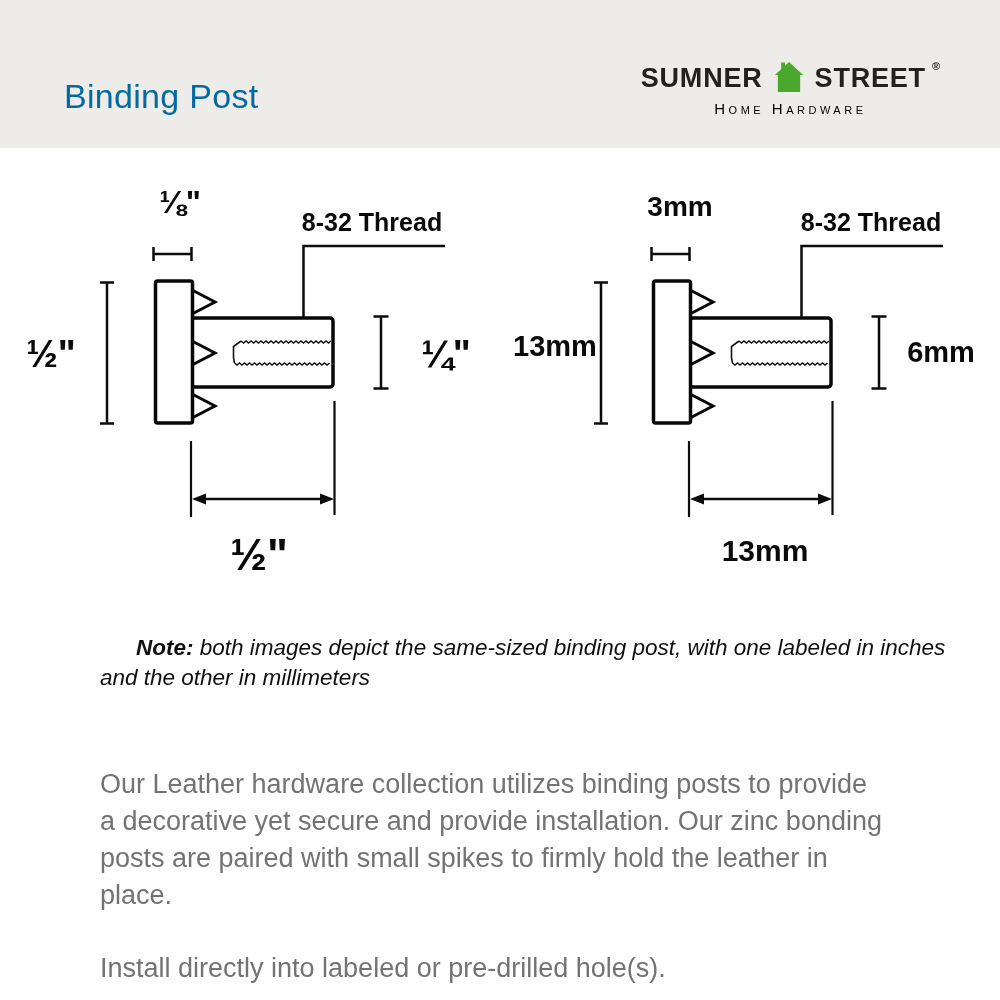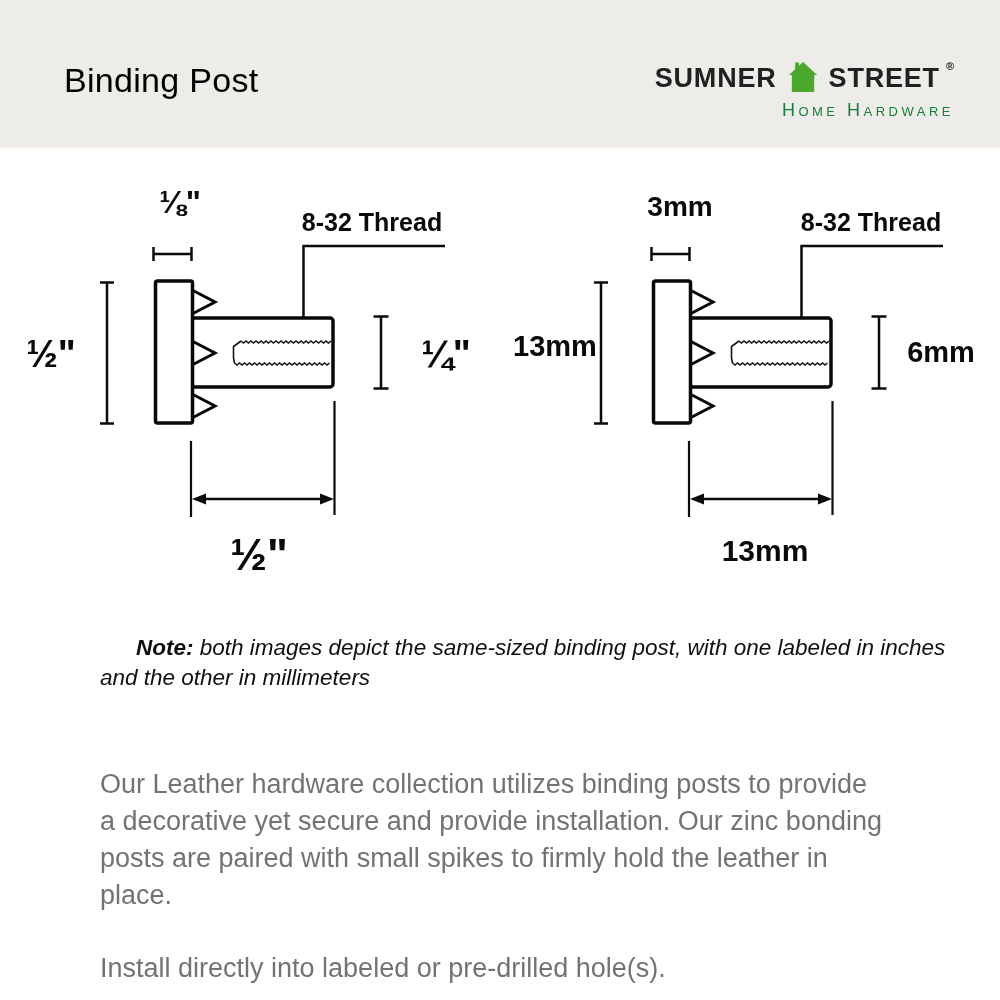"Binding Post" .page-title { color: #000000 -> #0369a1; top: 61px -> 77px }
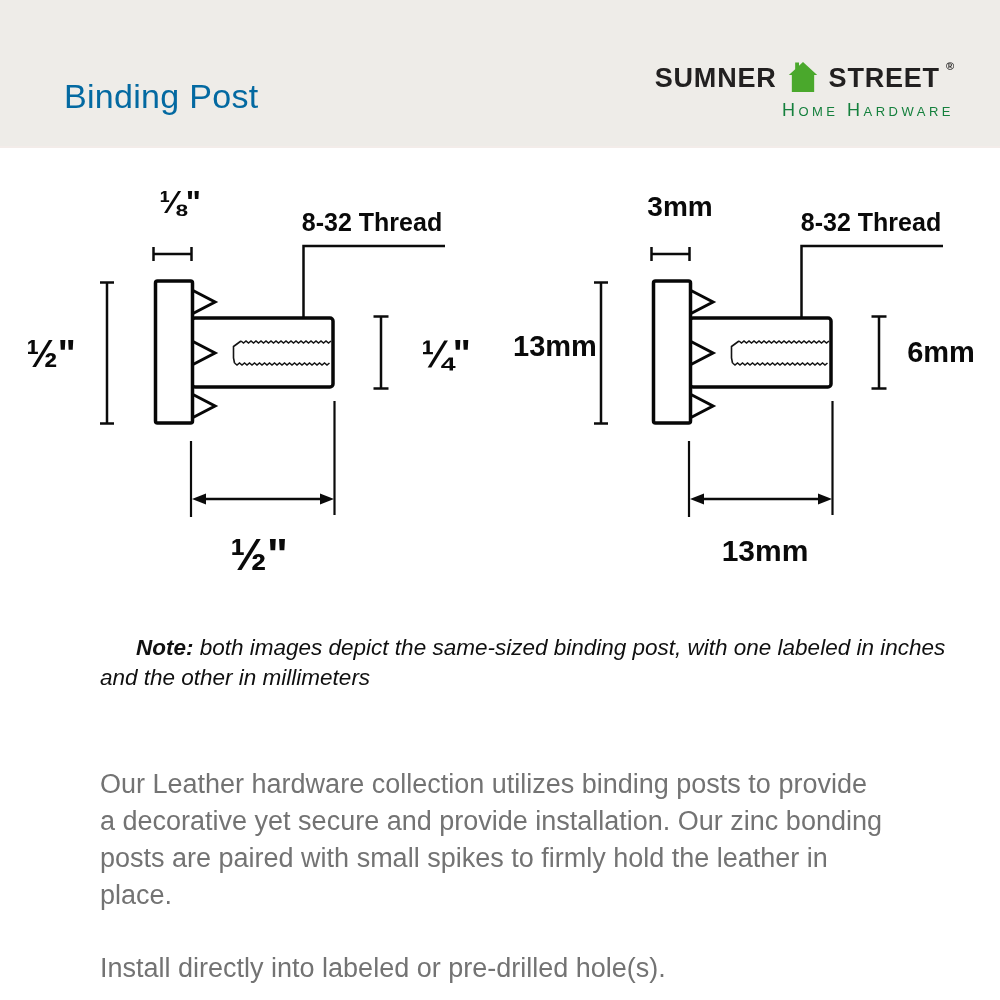"SUMNER" .logo { align-items: flex-end -> center; right: 46px -> 60px }
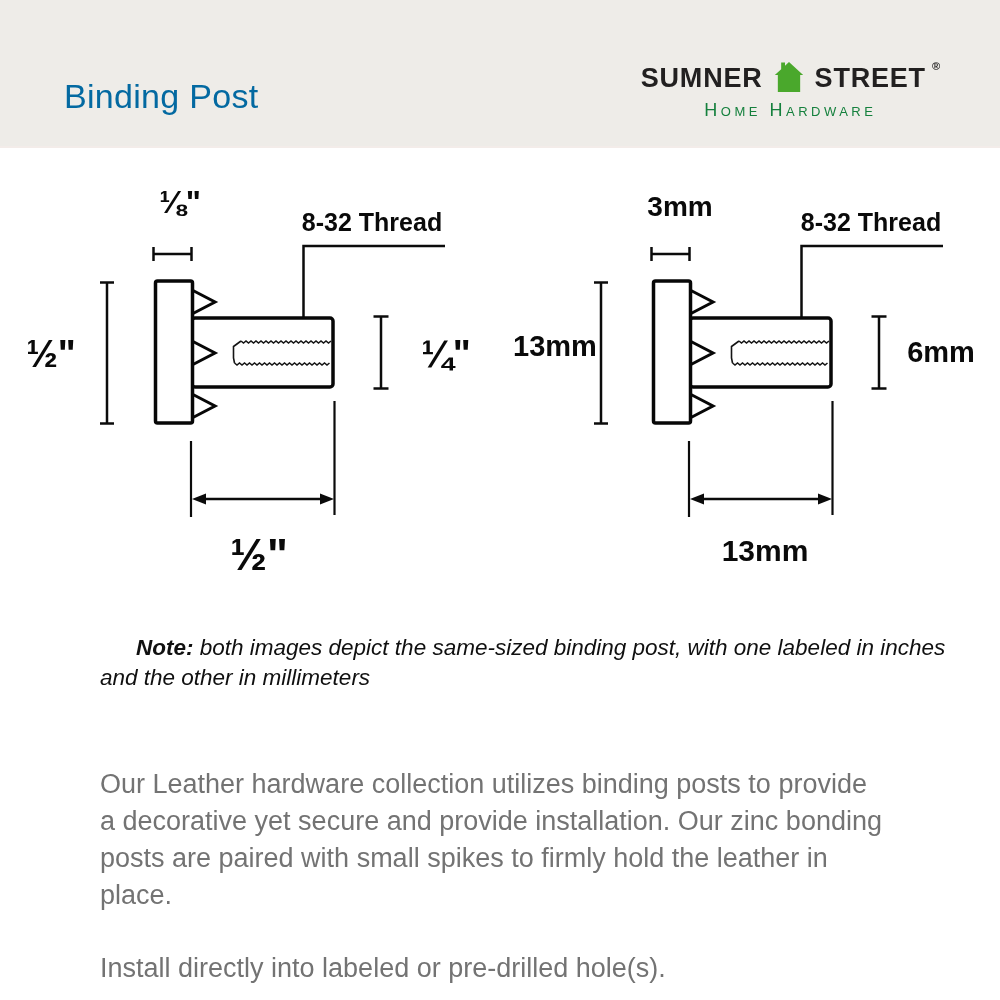"Home Hardware" .logo-sub { color: #15803d -> #000000; font-size: 18px -> 15px }
